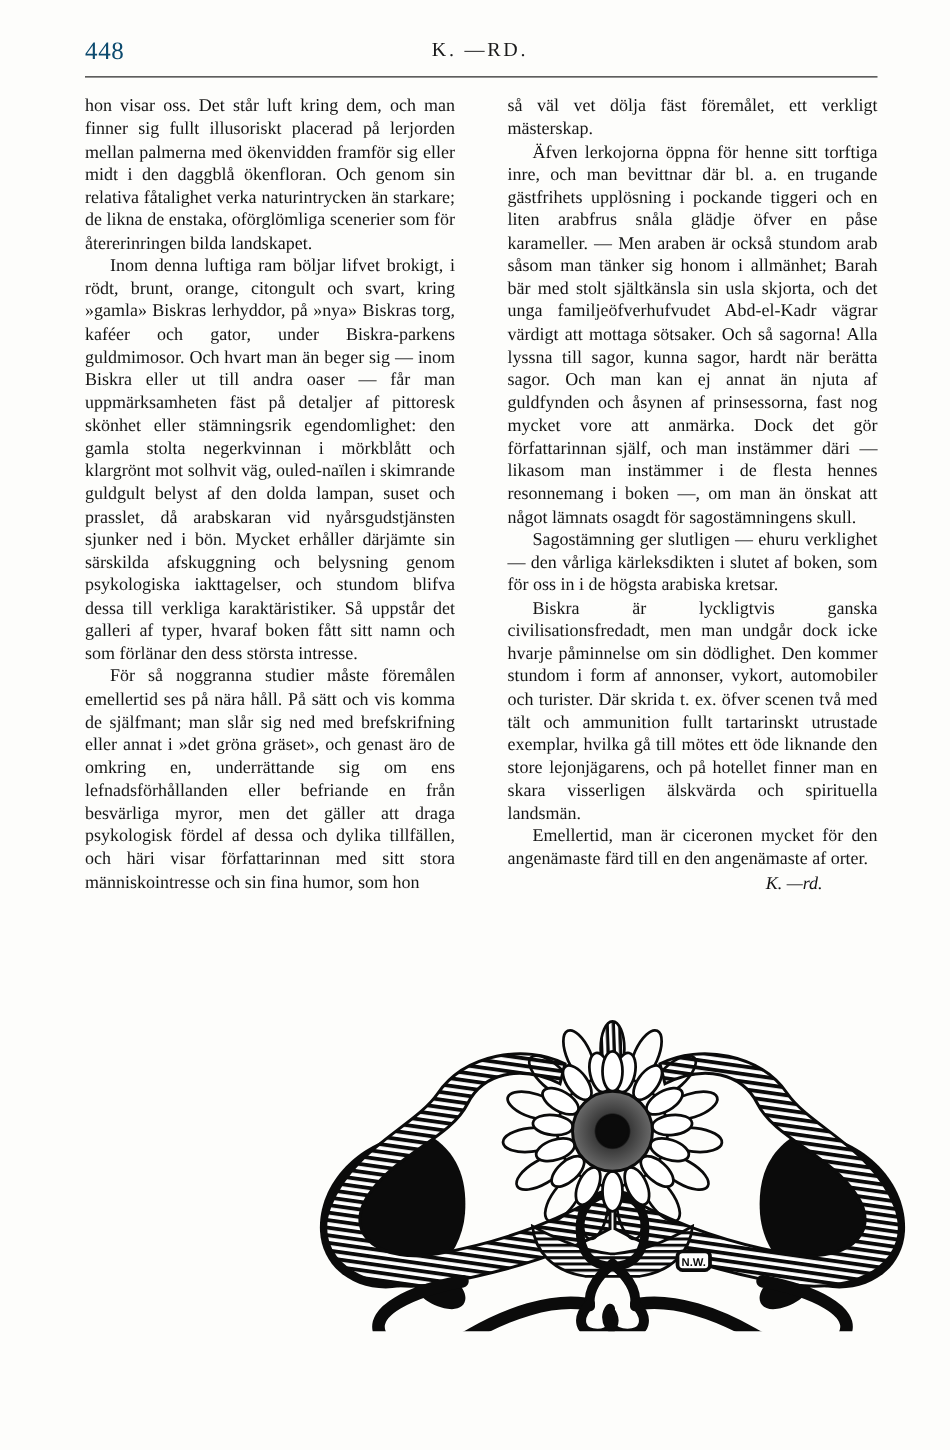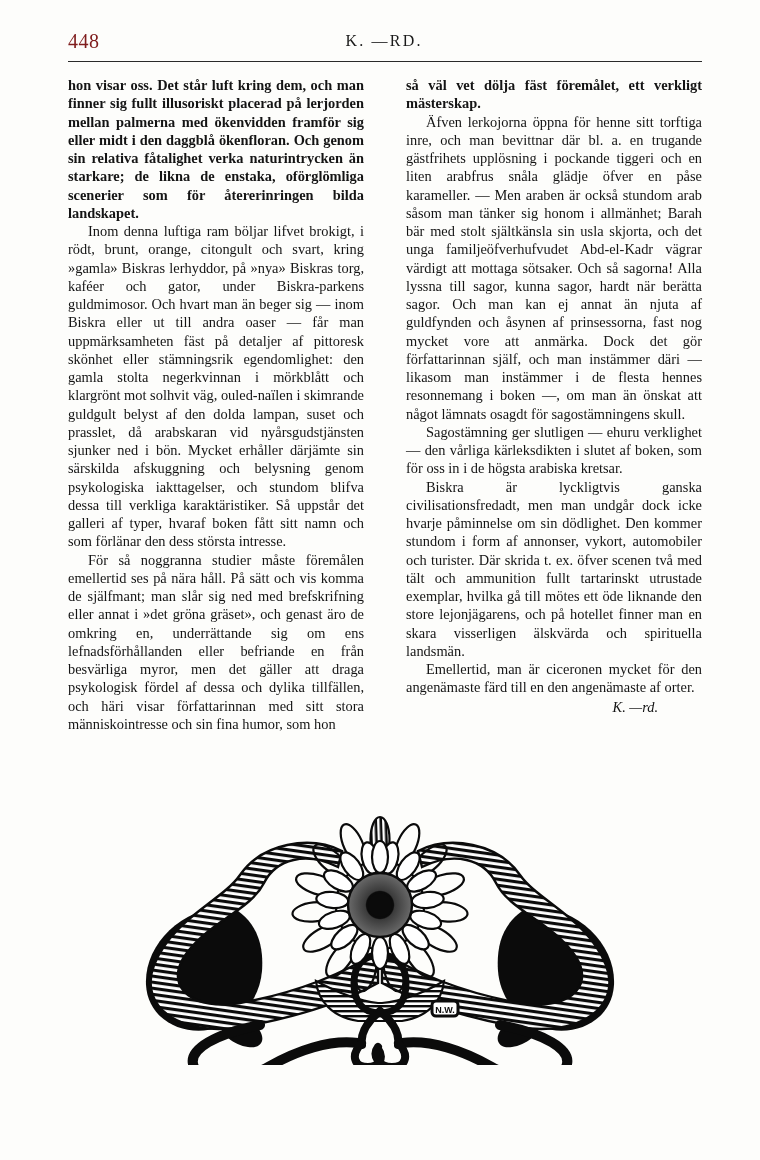"448" .folio { color: #7f1d1d -> #0c4a6e }
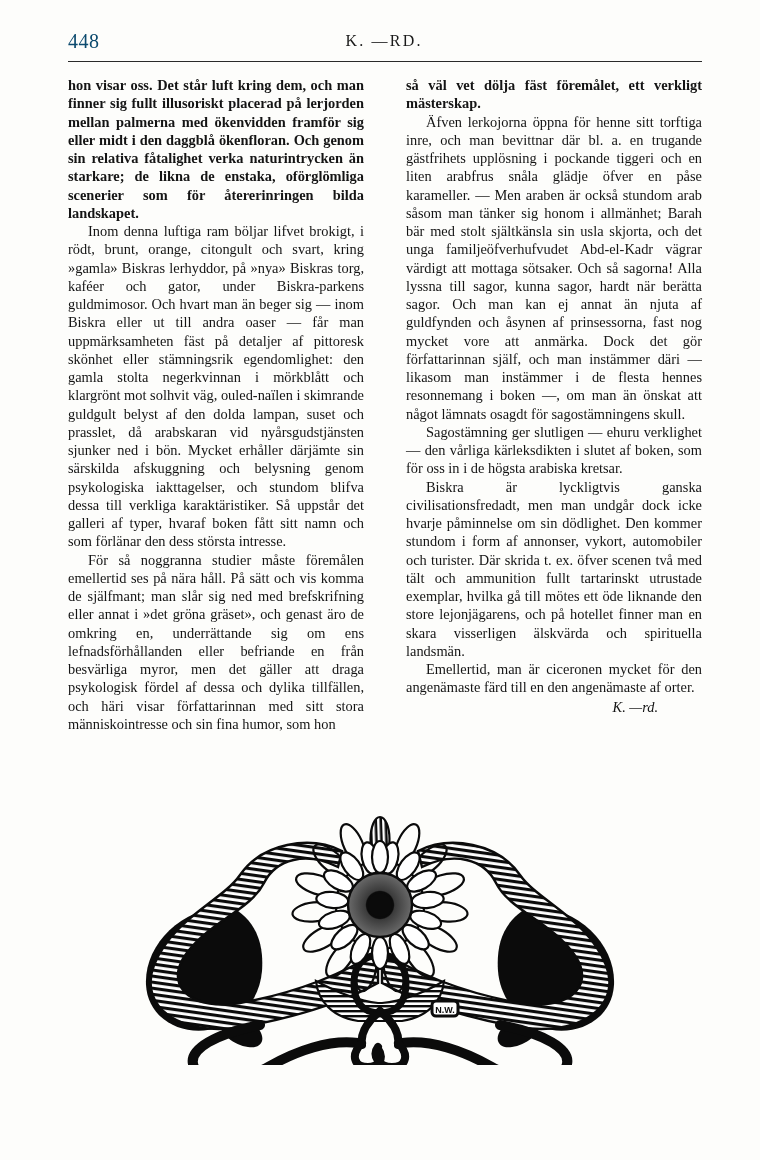"hon visar oss. Det står" .col p.noindent { font-weight: bold -> none }
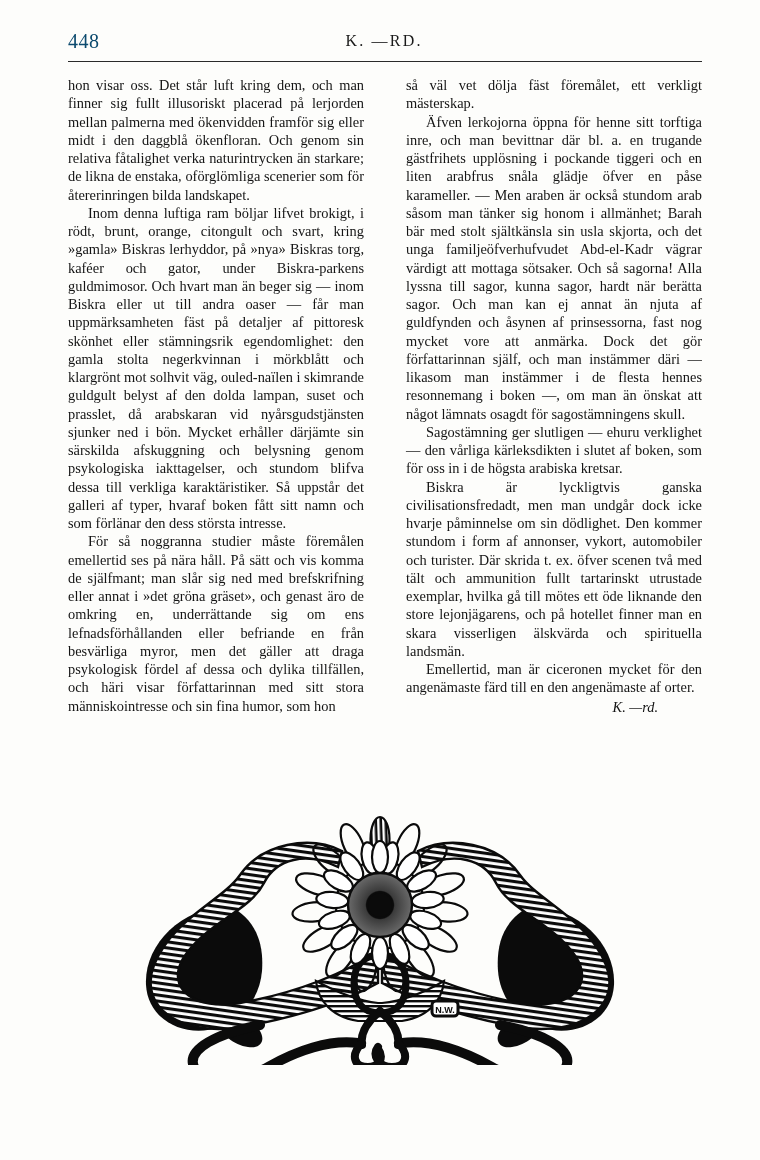"N.W." .vignette-wrap { justify-content: center -> flex-end }
